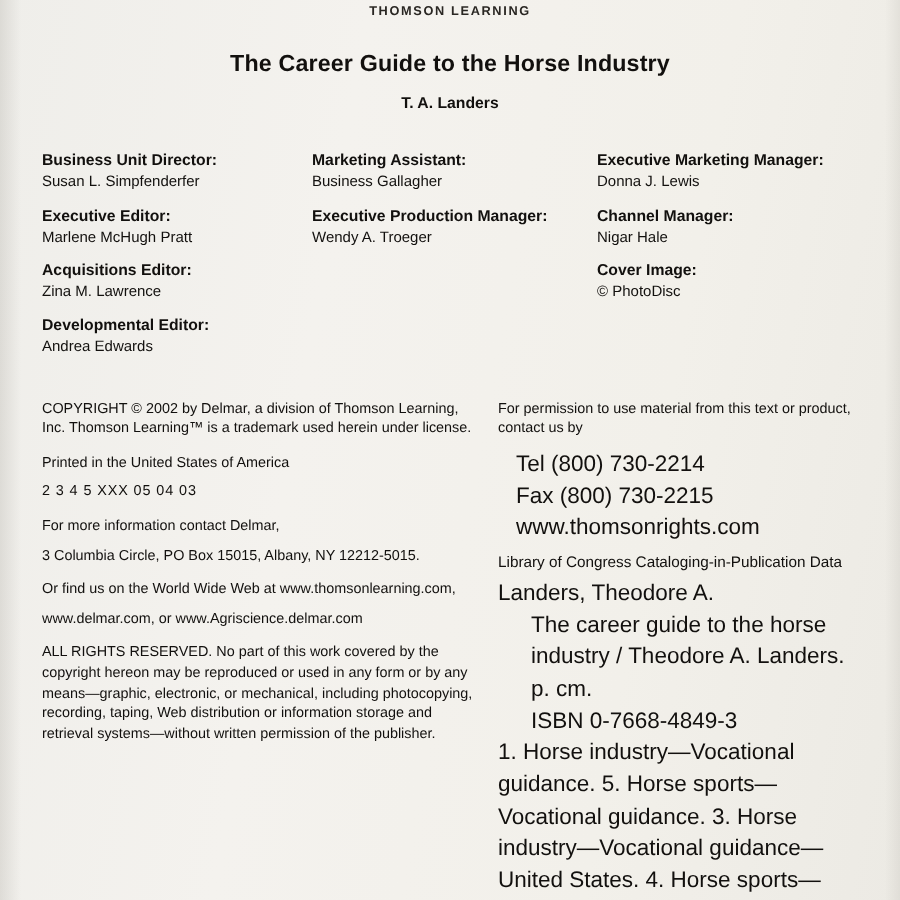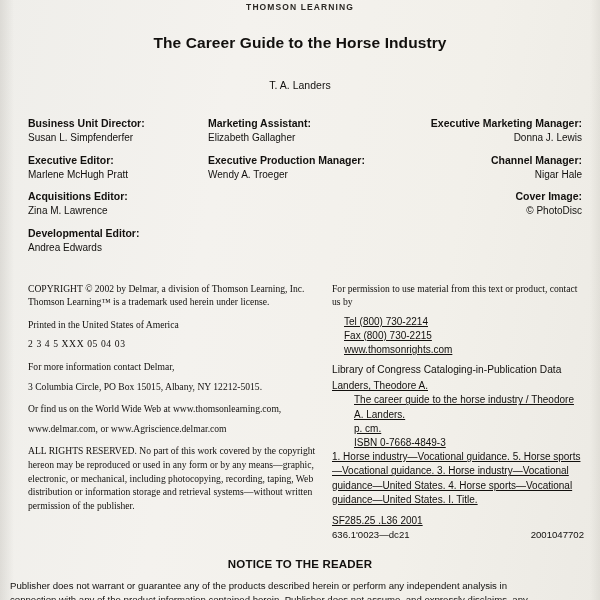"T. A. Landers" .book-author { font-weight: none -> bold; margin-top: 27px -> 11px }
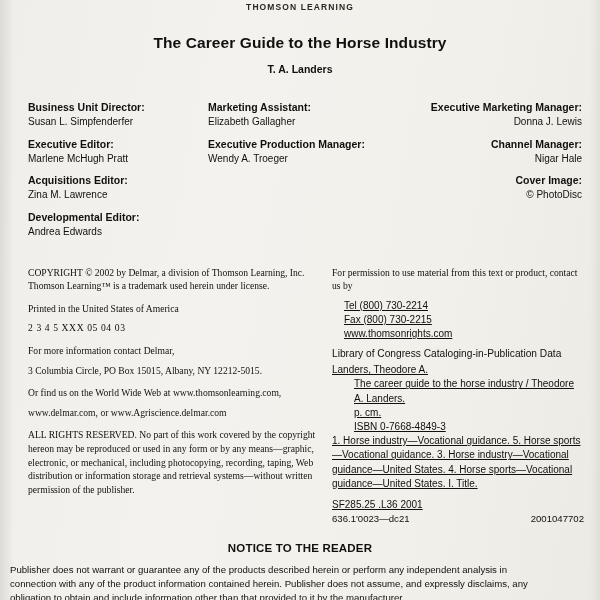"Executive Marketing Manager:" .credits-col.c3 { text-align: right -> none }
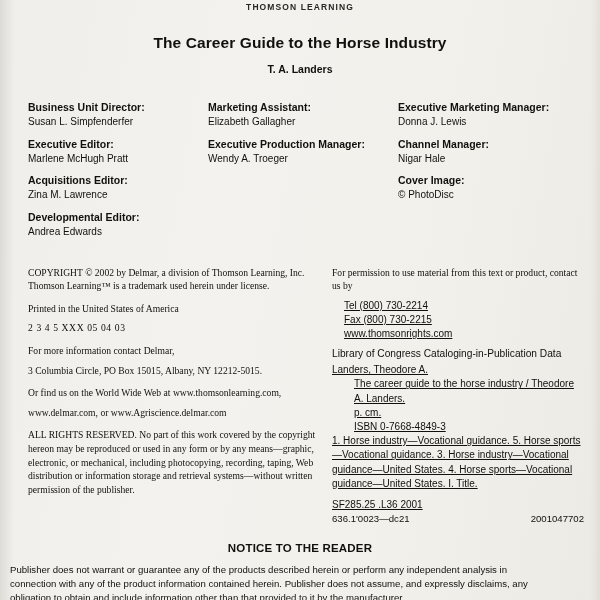"Elizabeth Gallagher" div.cred-name { text: Elizabeth -> Business }
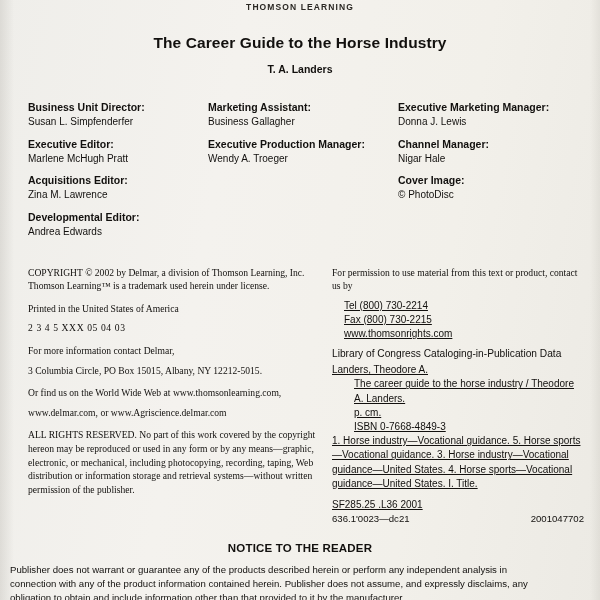"COPYRIGHT © 2002 by Delmar," .para { font-family: Liberation Serif, serif -> none }
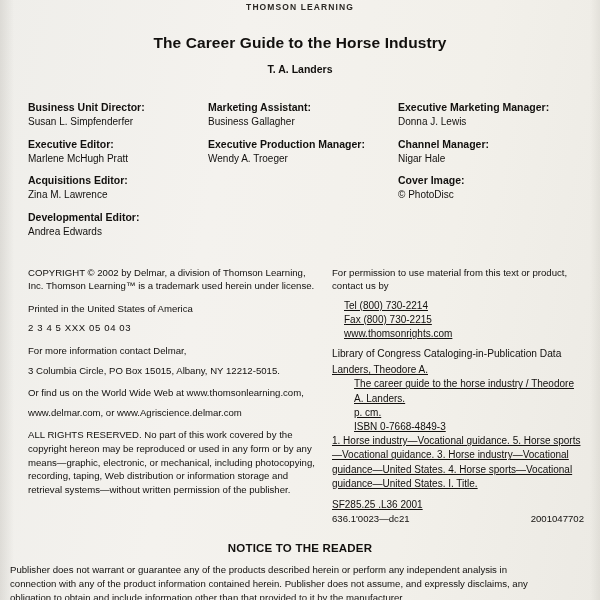"Tel (800) 730-2214" .loc-line { font-size: 10px -> 15px; text-decoration: underline -> none }
